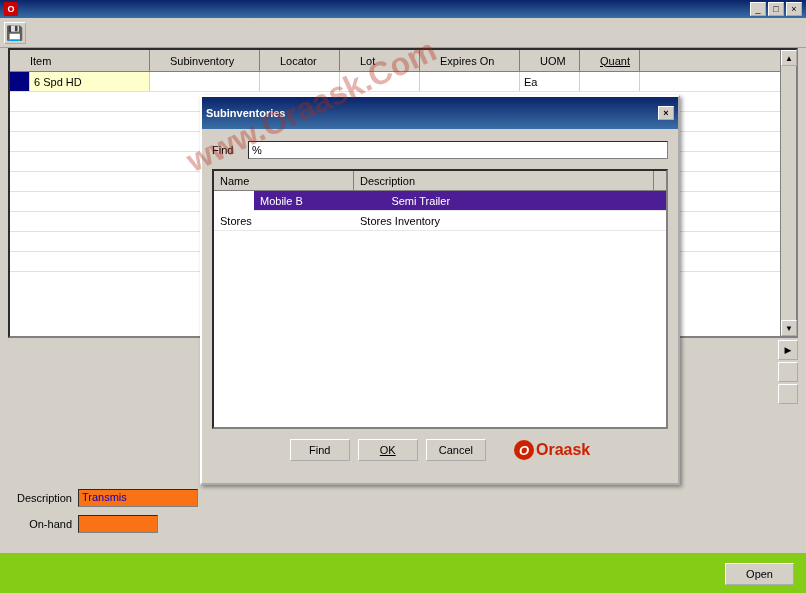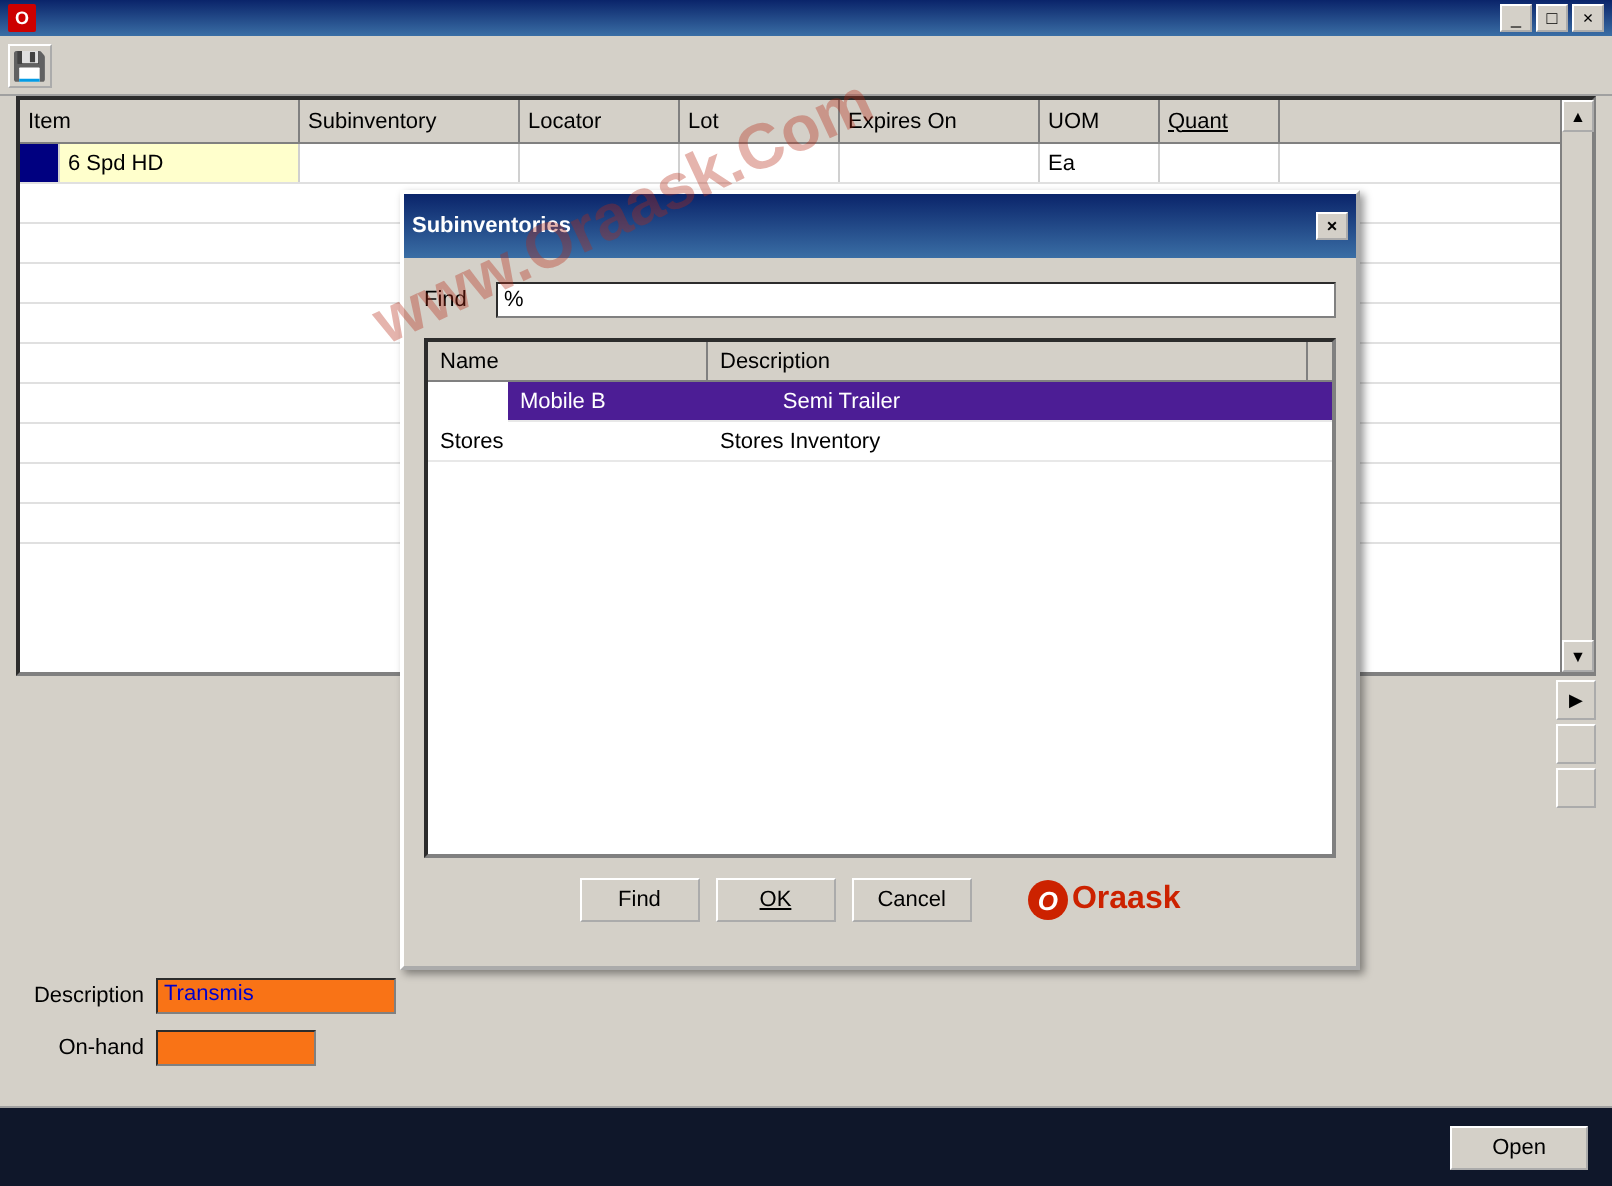"Item" .table-header-cell { padding: 2px 4px -> 2px 20px }
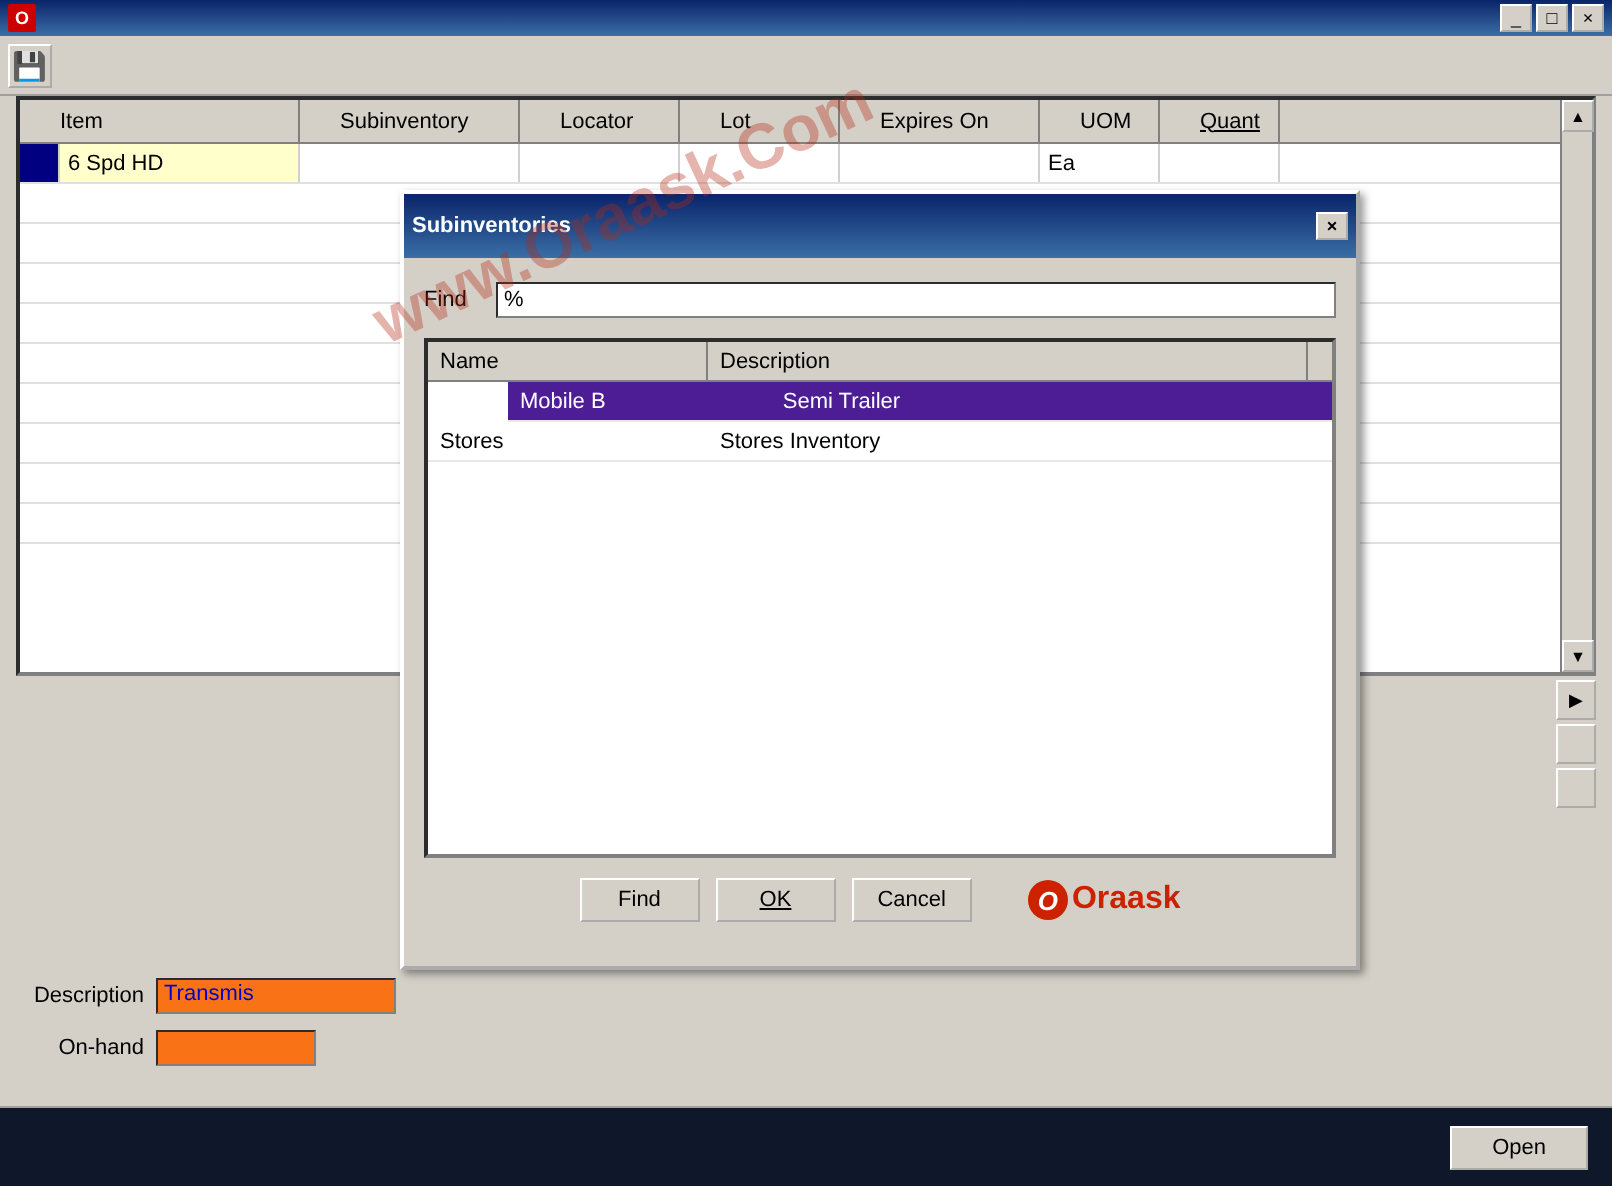"Open" .bottom-bar { background: #0f172a -> #84cc16 }
